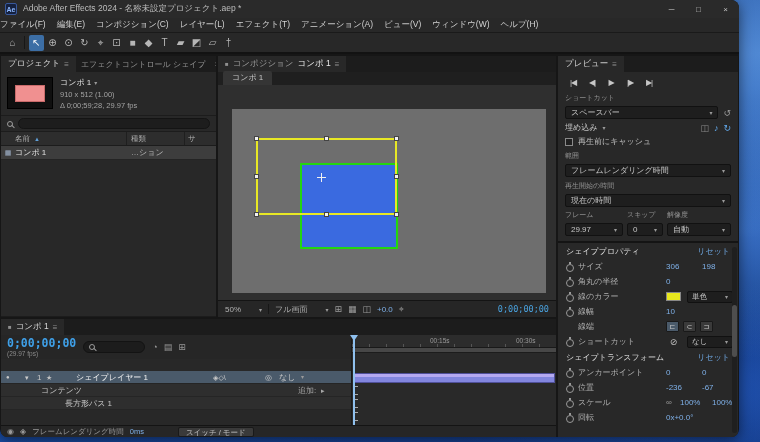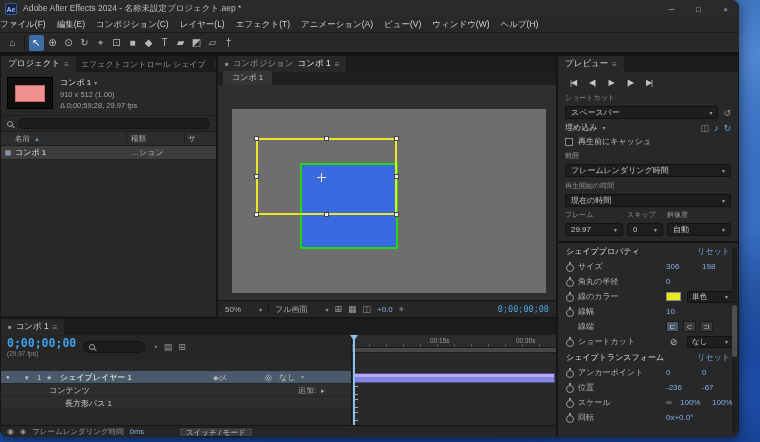"シェイプレイヤー 1" span { left: 59px -> 75px }
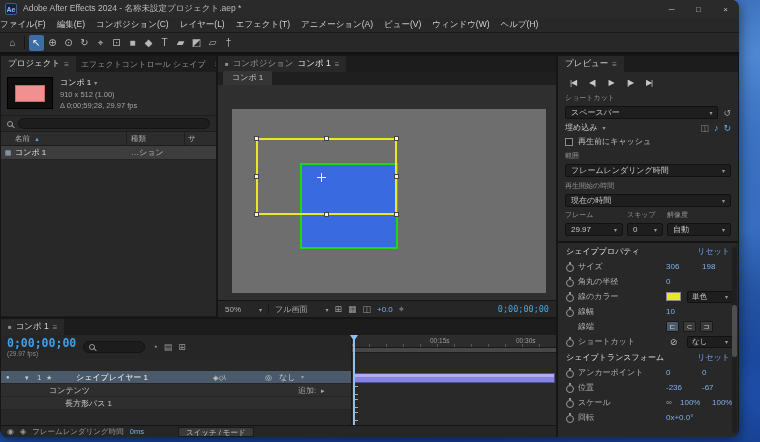"コンテンツ" span { left: 48px -> 40px }
